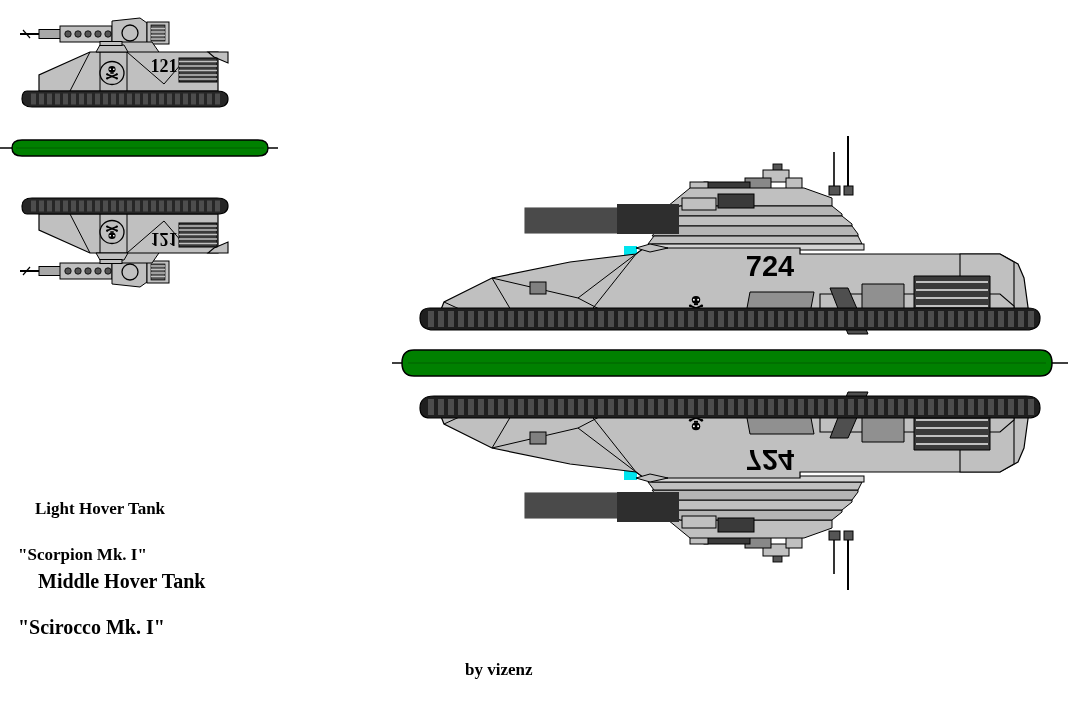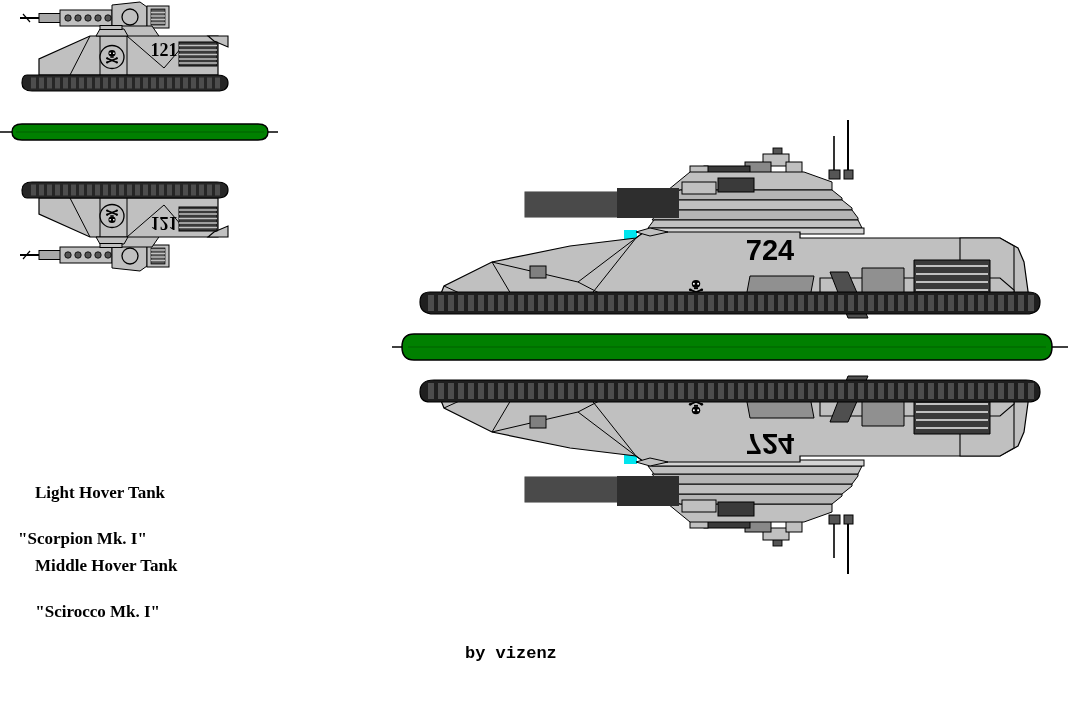"Light Hover Tank" .stage { top: 0 -> 16px }
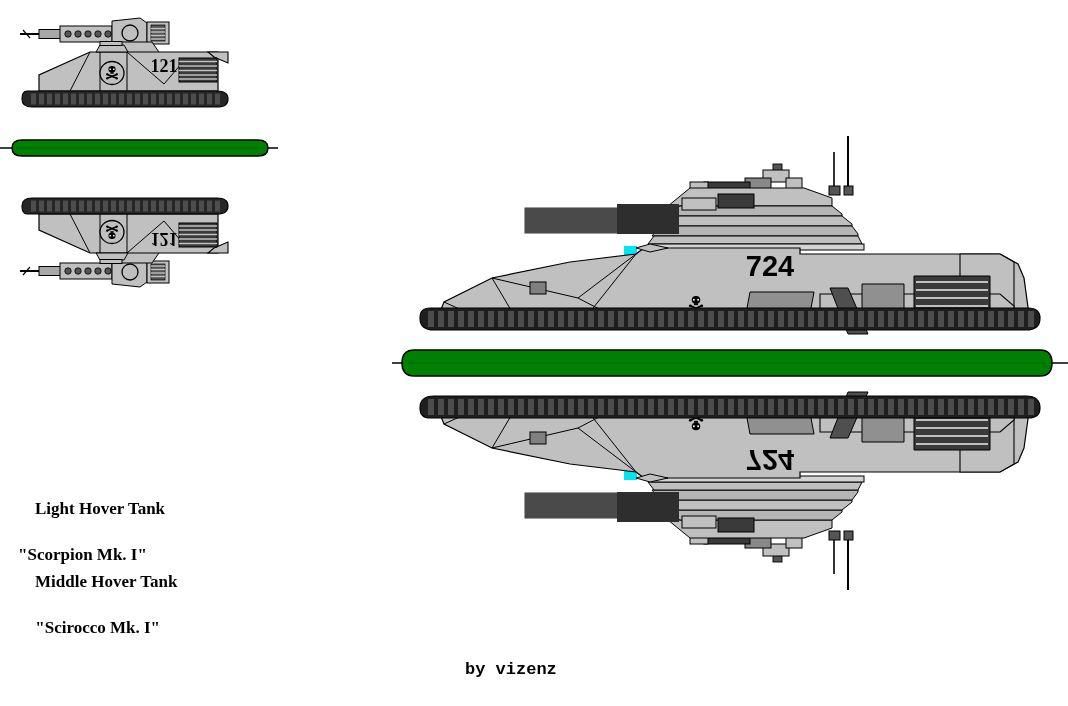"Middle Hover Tank" #cap-mid { font-size: 17px -> 20px; text-align: center -> none }
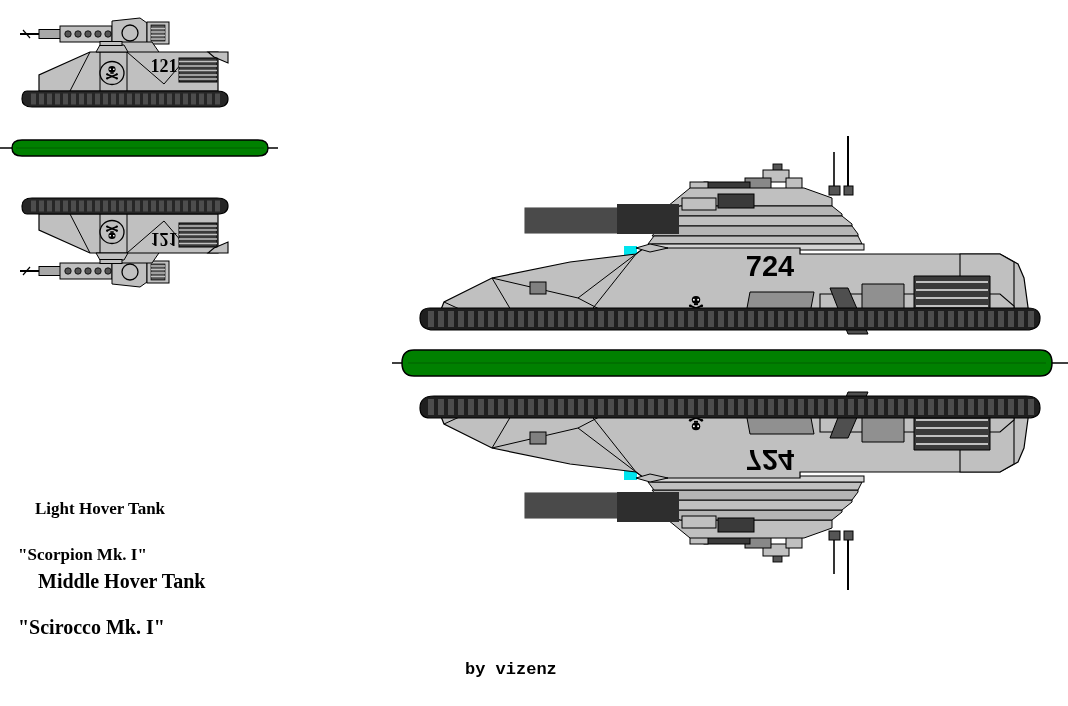"by vizenz" #cap-by { font-family: Liberation Mono, monospace -> none }
